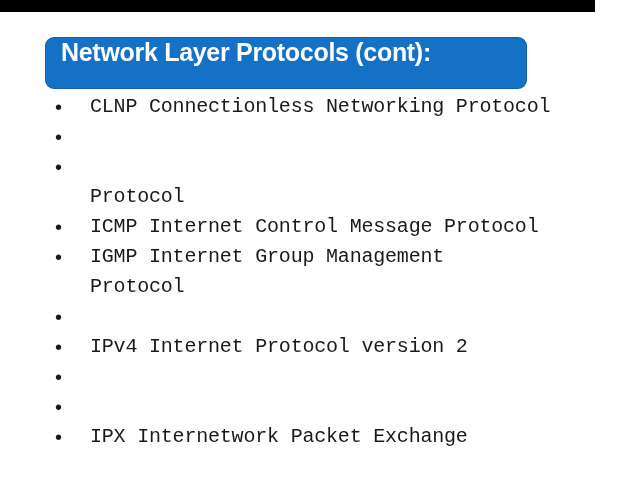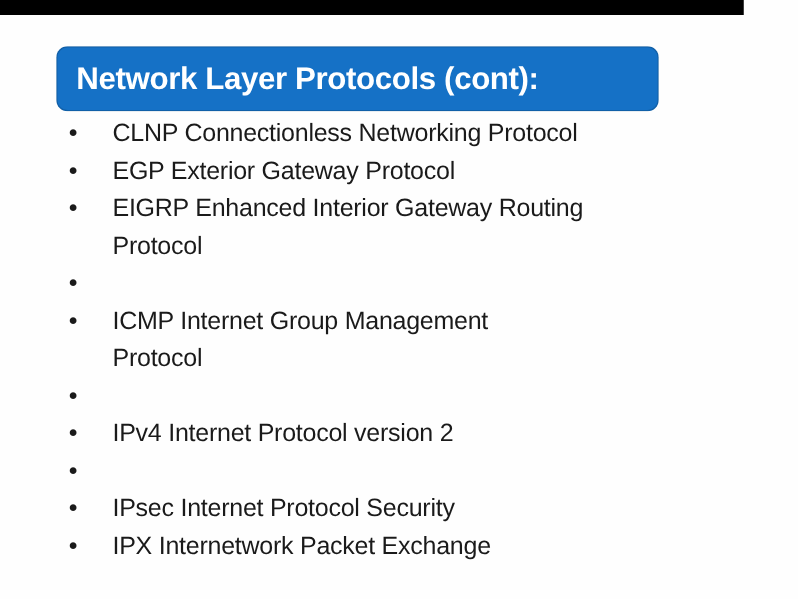"Network Layer Protocols (cont):" .title-box { align-items: center -> flex-start }
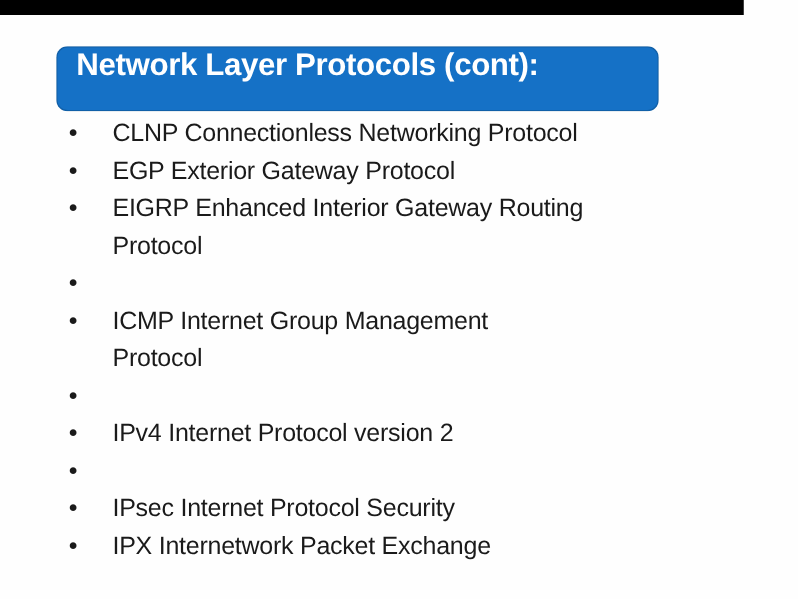"CLNP Connectionless Networking Protocol" .bullet-text { font-family: none -> Liberation Mono, monospace }
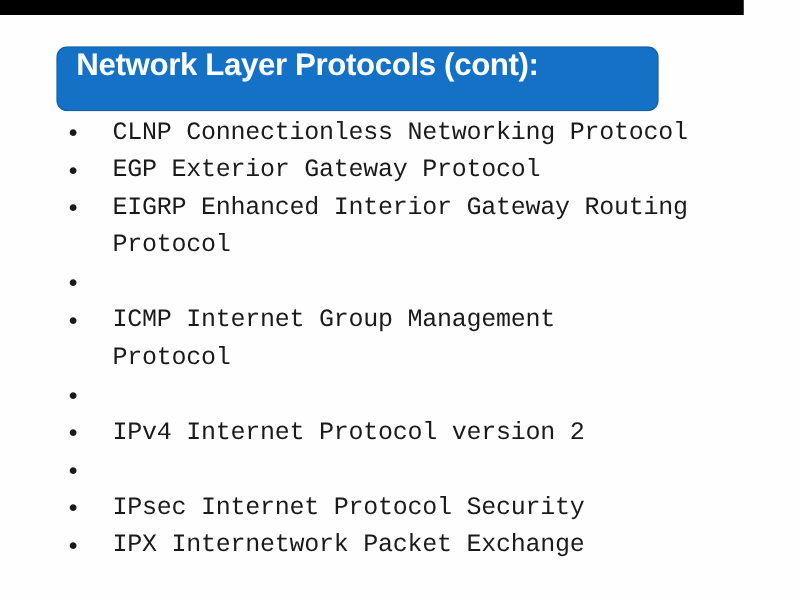"EGP Exterior Gateway Protocol" span.bullet-text { html: <span>EGP Exterior Gateway Protocol</span> -> none }
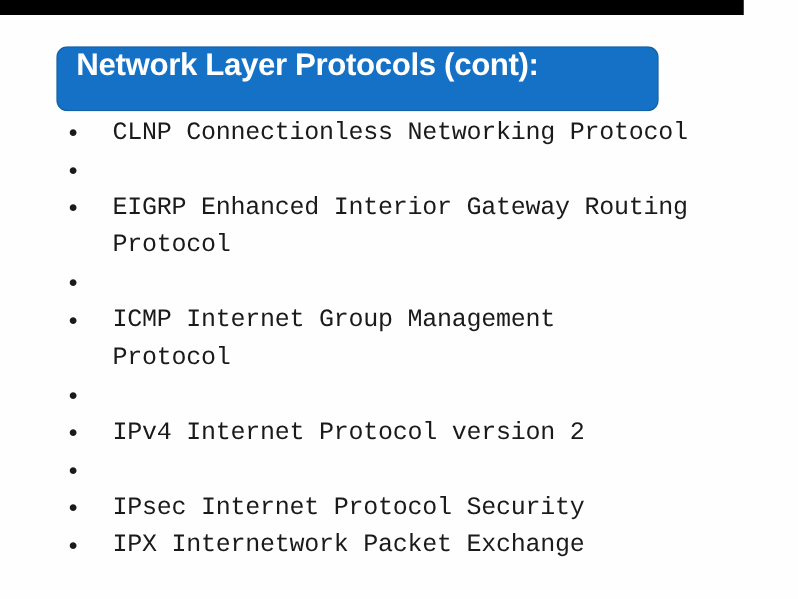"EIGRP Enhanced Interior Gateway Routing" span.bullet-text { html: <span>EIGRP Enhanced Interior Gateway Routing</span> -> none }
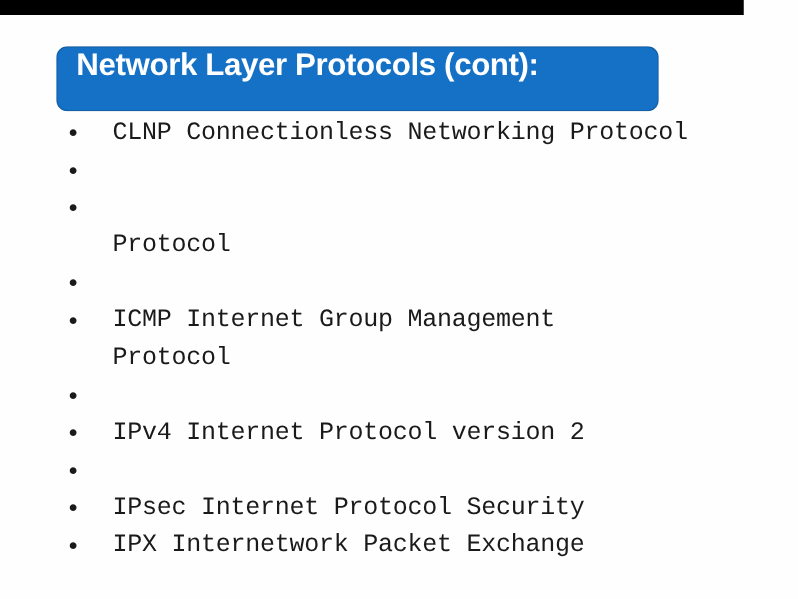"ICMP Internet Control Message Protocol" span.bullet-text { html: none -> <span>ICMP Internet Control Message Protocol</span> }
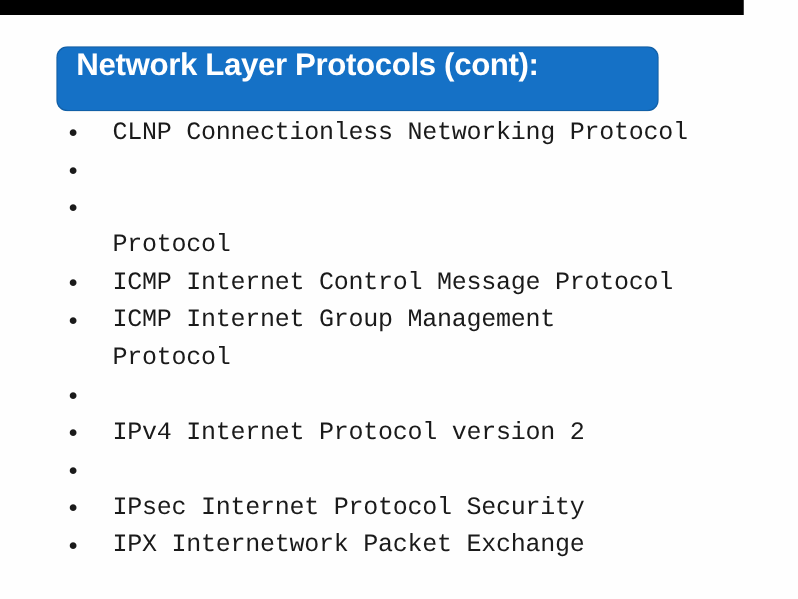"ICMP Internet Group Management" span.bullet-text { text: ICMP -> IGMP }
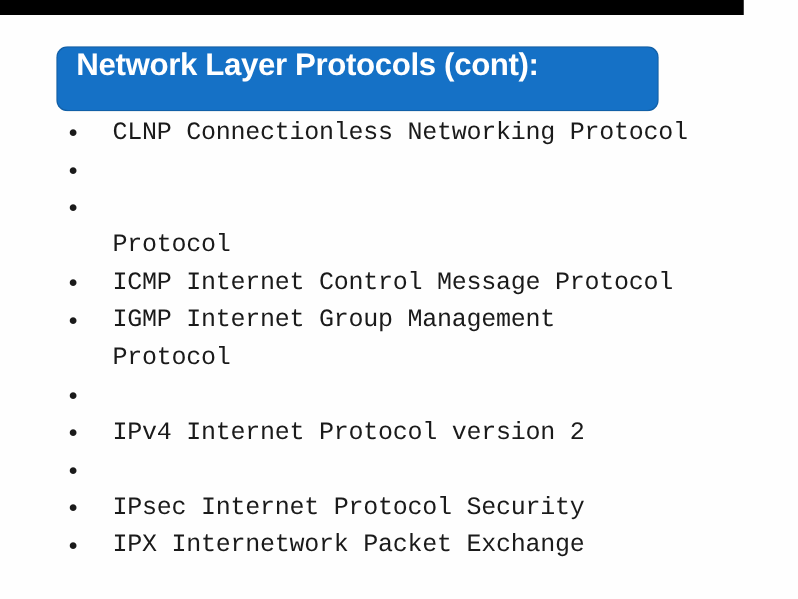"IPsec Internet Protocol Security" span.bullet-text { html: <span>IPsec Internet Protocol Security</span> -> none }
